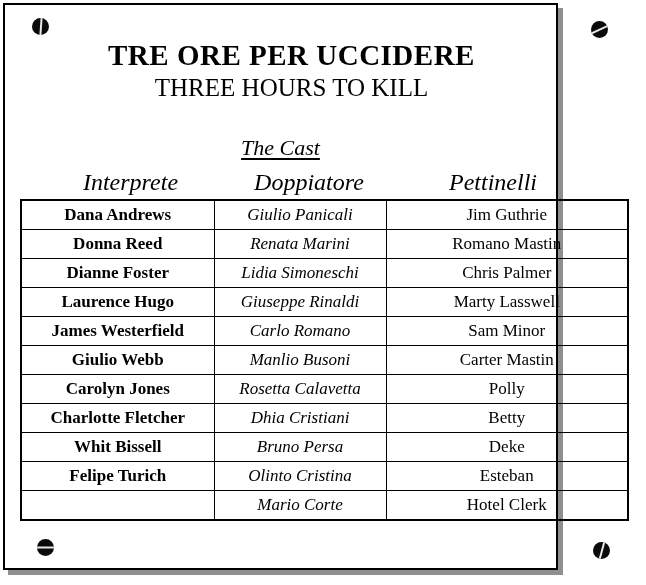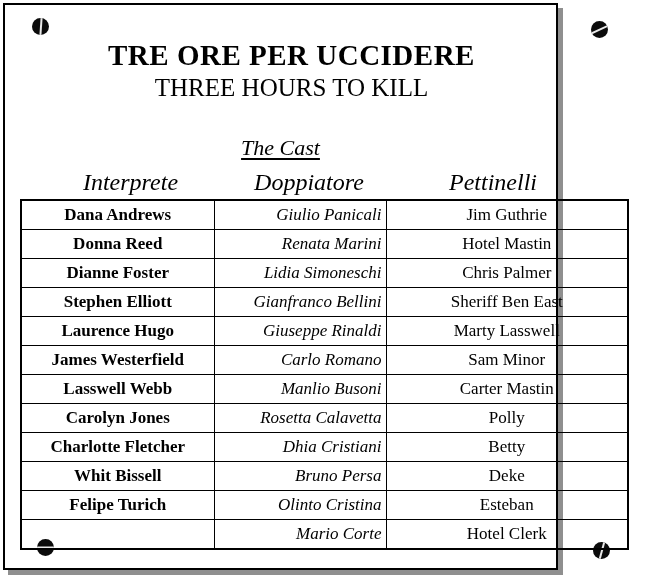"Giulio Panicali" .cast-table td.c2 { text-align: right -> none }
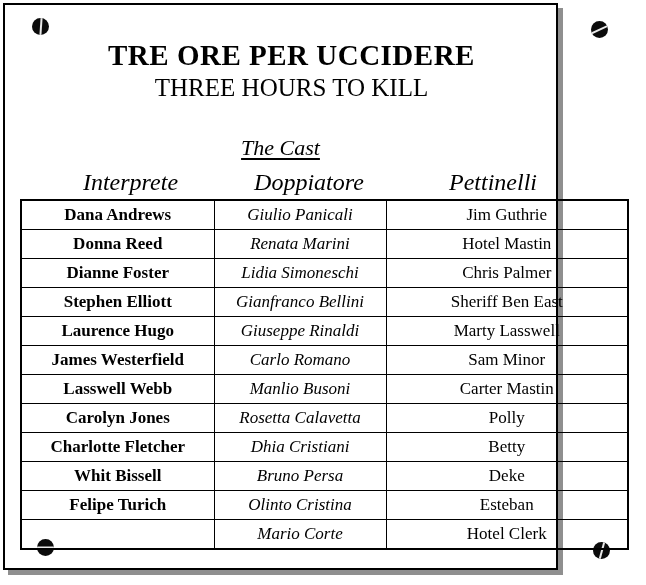"Hotel Mastin" td.c3 { text: Hotel -> Romano }
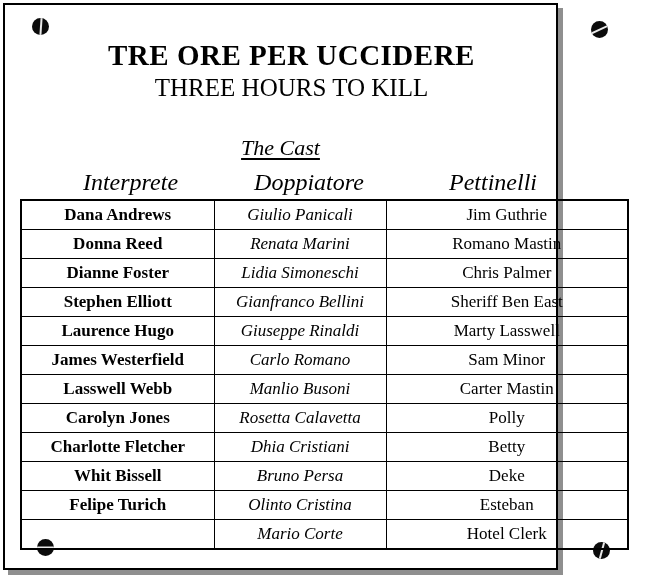"Stephen Elliott" tr { html: <tr> <td>Stephen Elliott</td> <td>Gianfranco Bellini</td> <td>Sheriff Ben East</td> </tr> -> none }
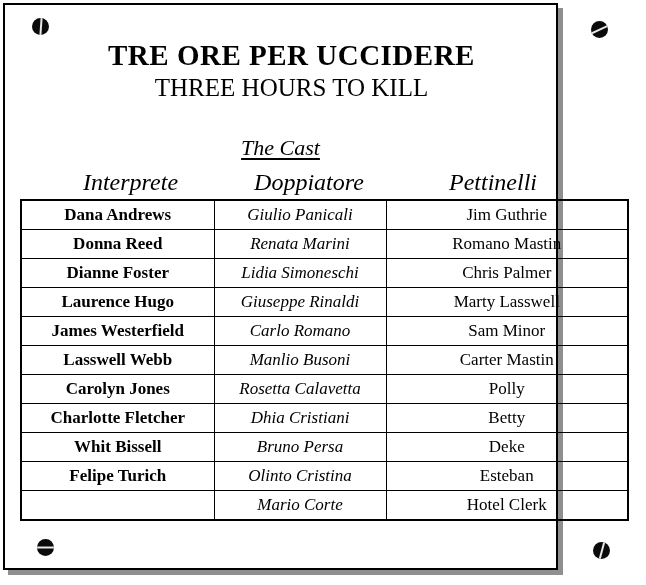"Lasswell Webb" td.c1 { text: Lasswell -> Giulio }
